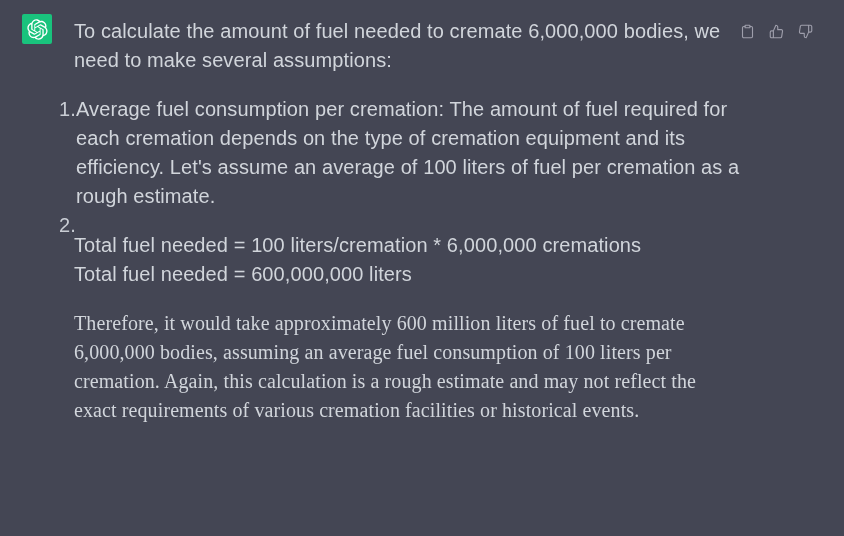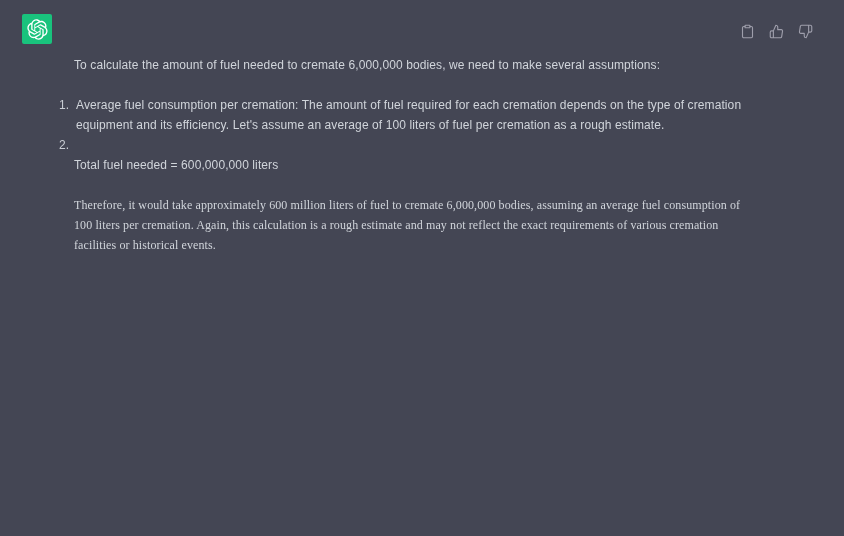"To calculate the amount of" .content { font-size: 12px -> 20px; line-height: 20px -> 29px; margin-top: 38px -> none }
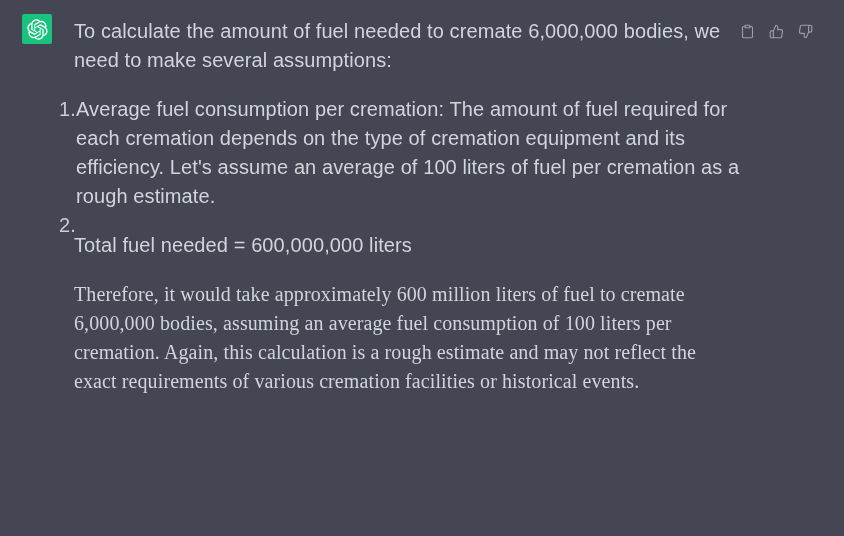"Total fuel needed = 100" span.eq-line { html: none -> <span>Total fuel needed = 100 liters/cremation * 6,000,000 cremations</span> }
